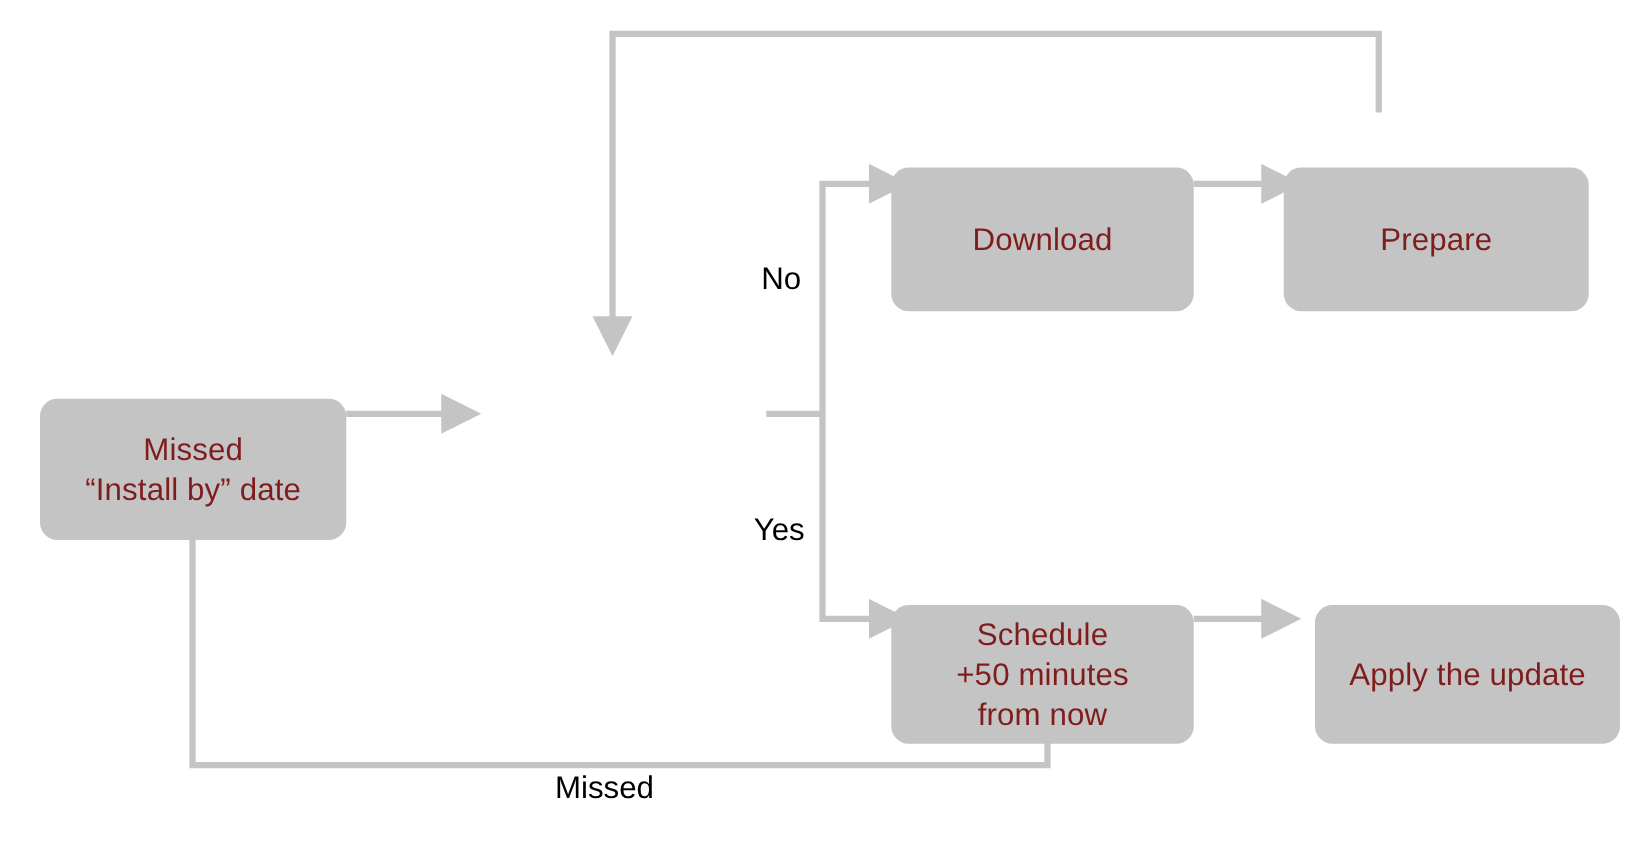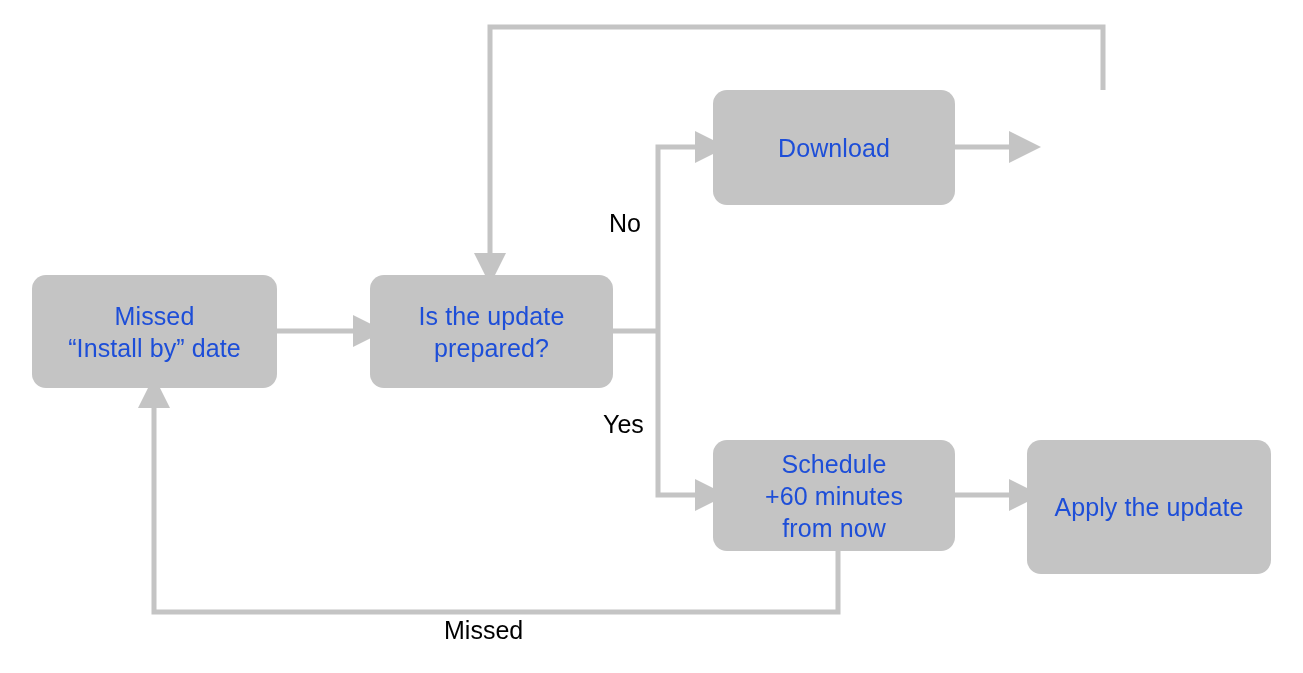"Download" .node { color: #1d4ed8 -> #7f1d1d; margin-top: none -> 44px }
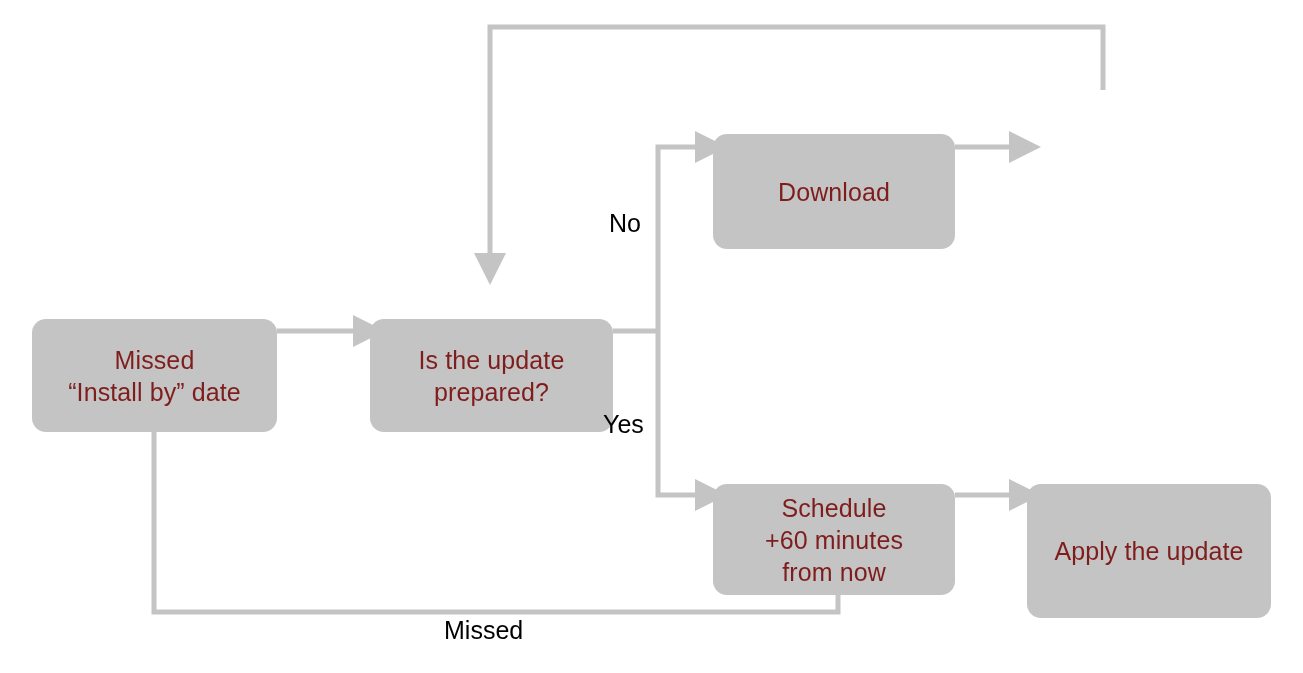"Prepare" div.node { html: none -> <div>Prepare</div> }
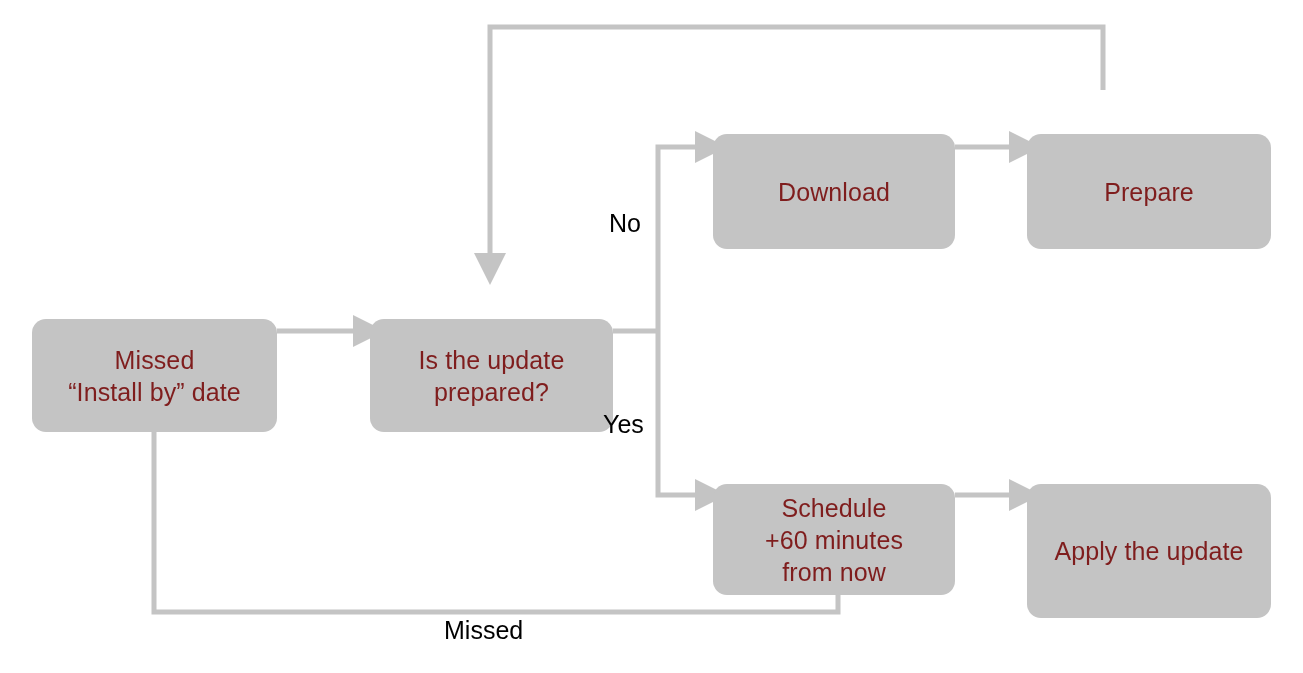"Is the update" div.node { html: <div>Is the update prepared?</div> -> none }
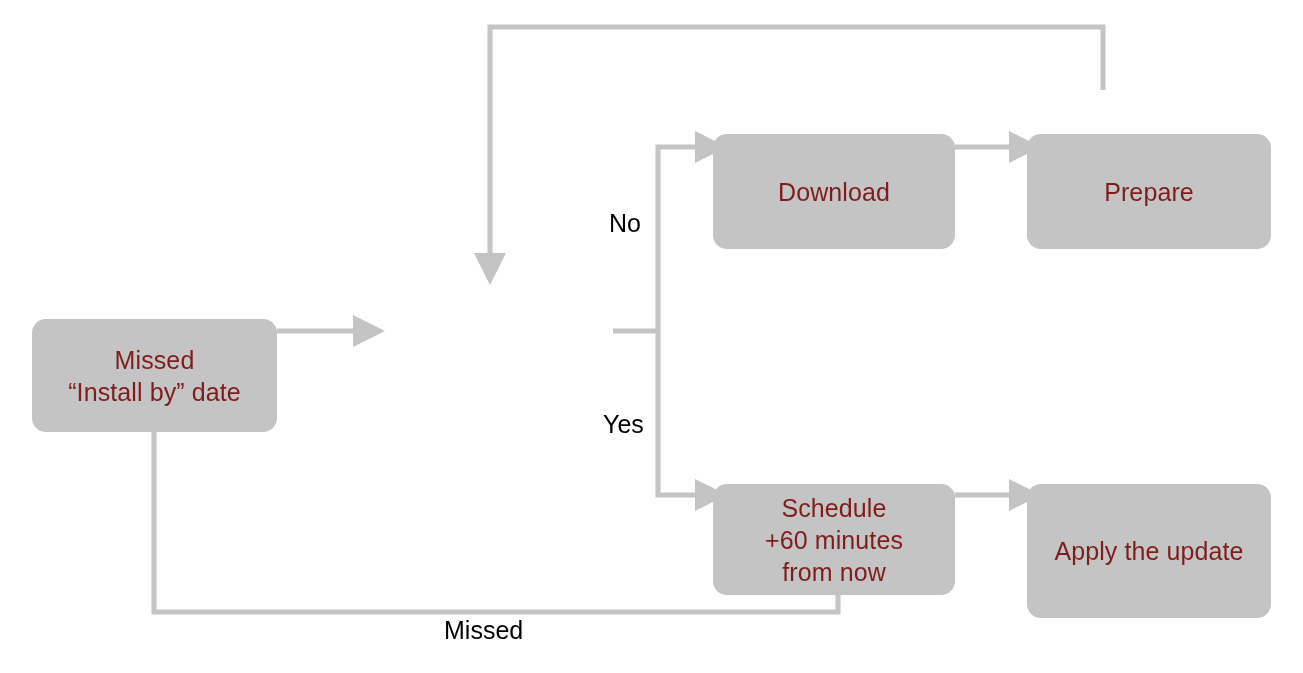"Schedule" div.node { text: +60 -> +50 }
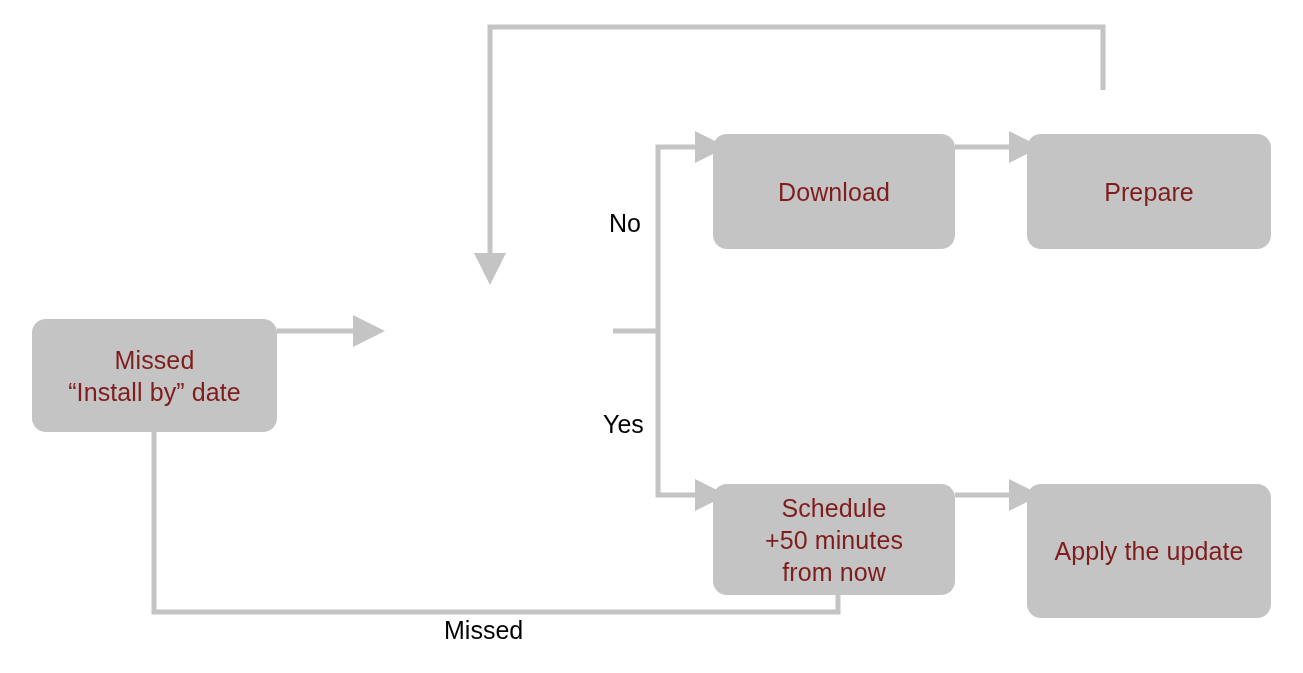"Apply the update" #node-apply-update { height: 134px -> 111px; left: 1027px -> 1052px }
